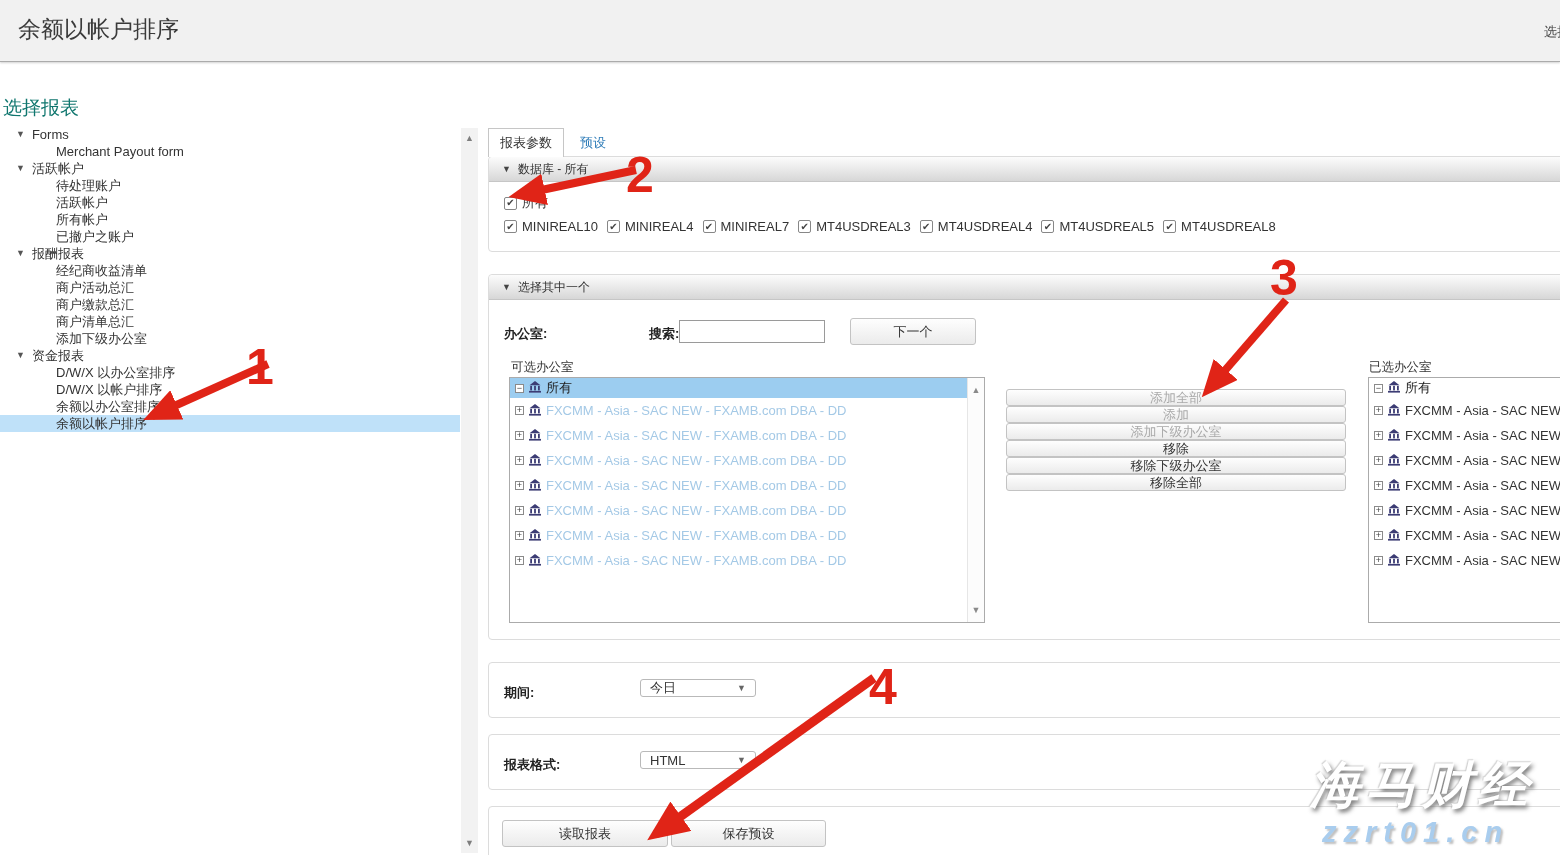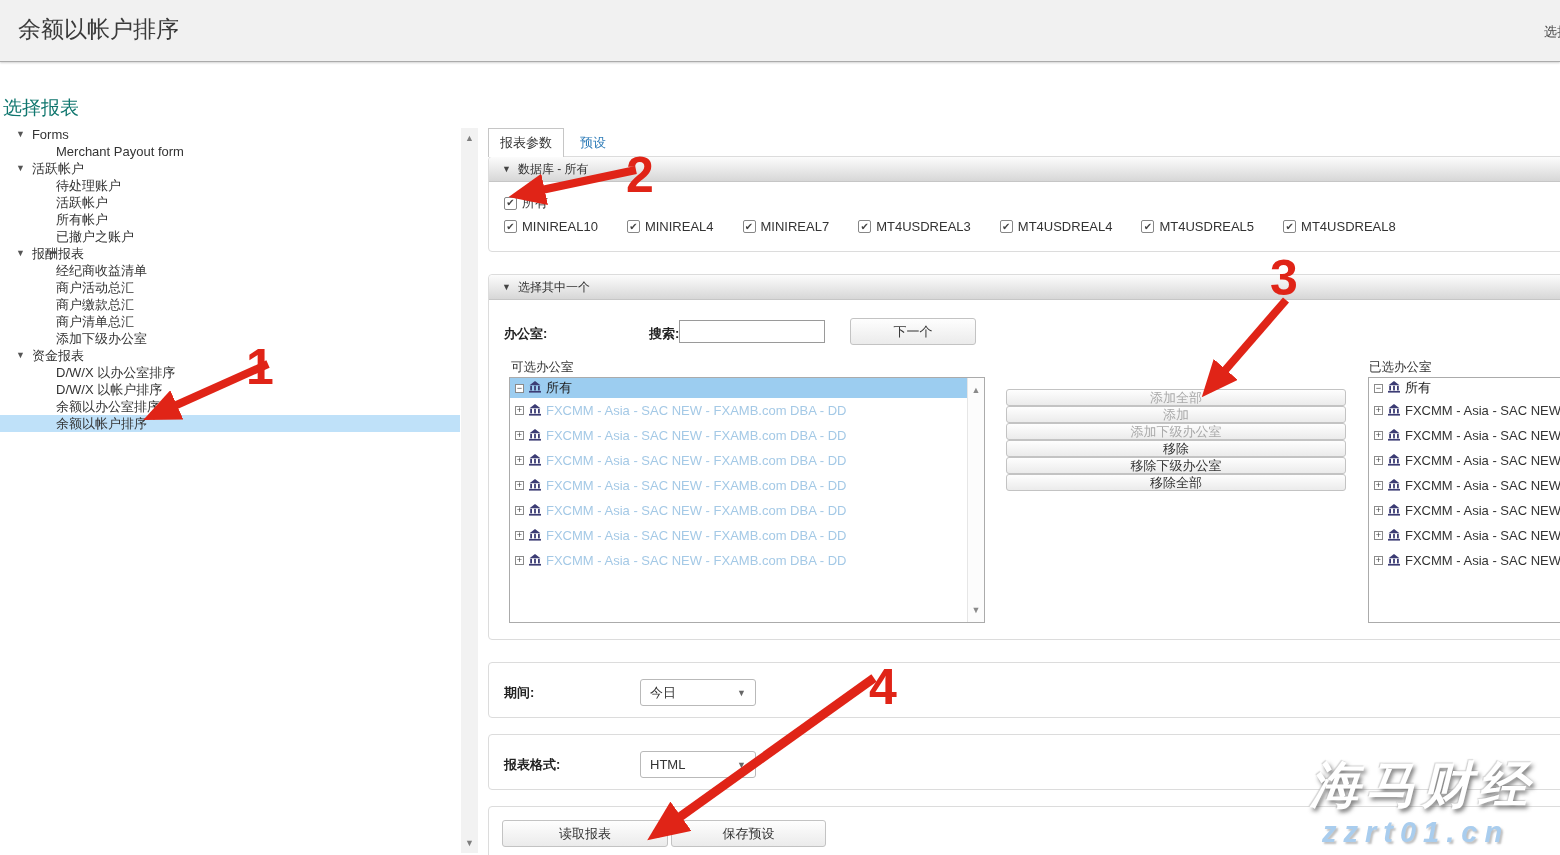"MINIREAL10" .db-list { gap: 29px -> 9px }
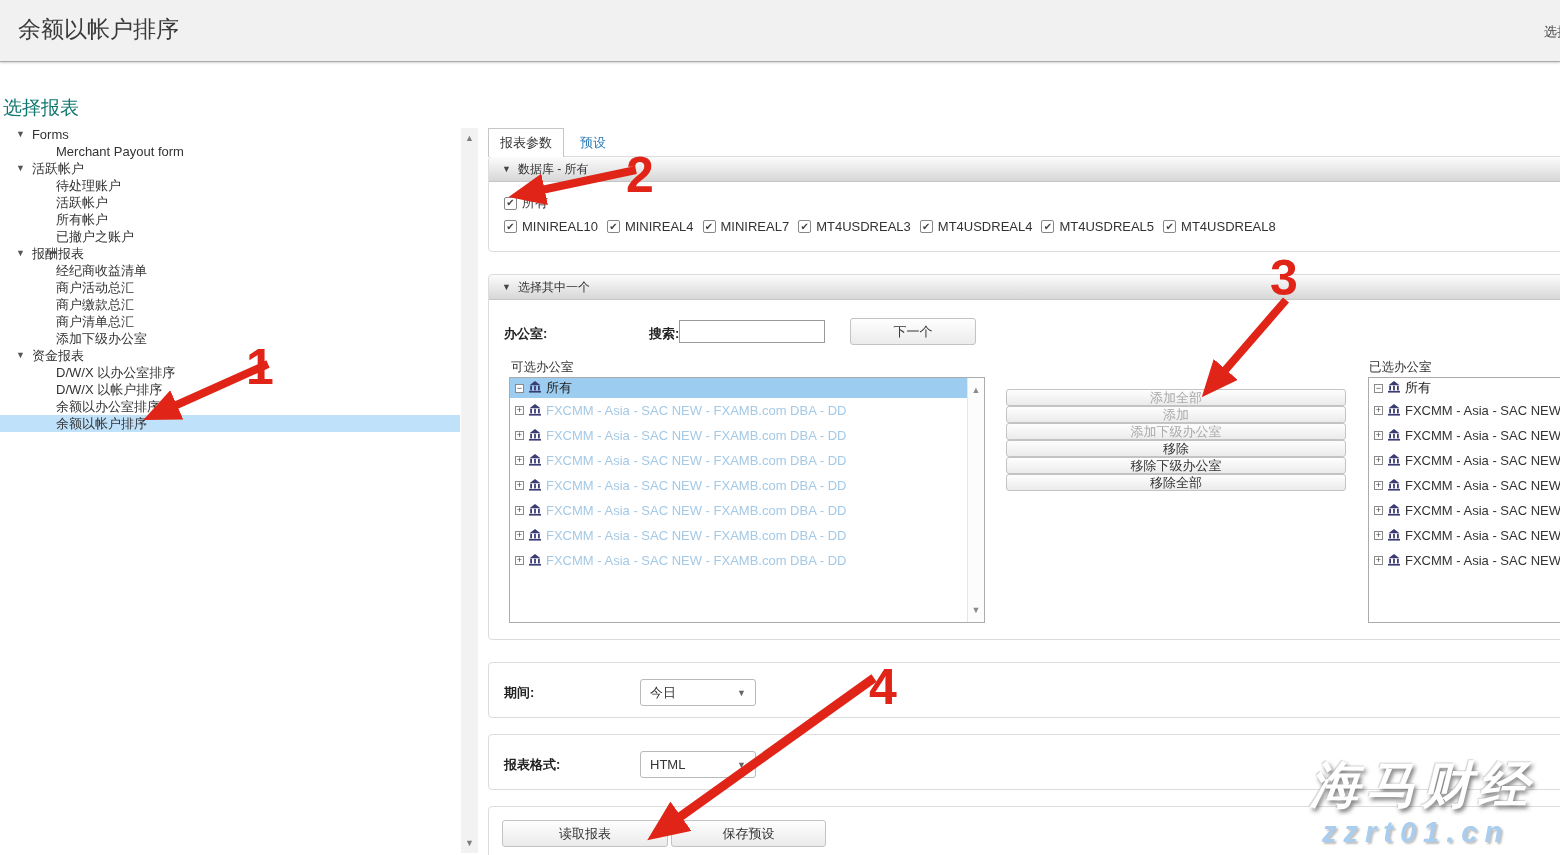"今日" .selectbox { height: 27px -> 18px }
